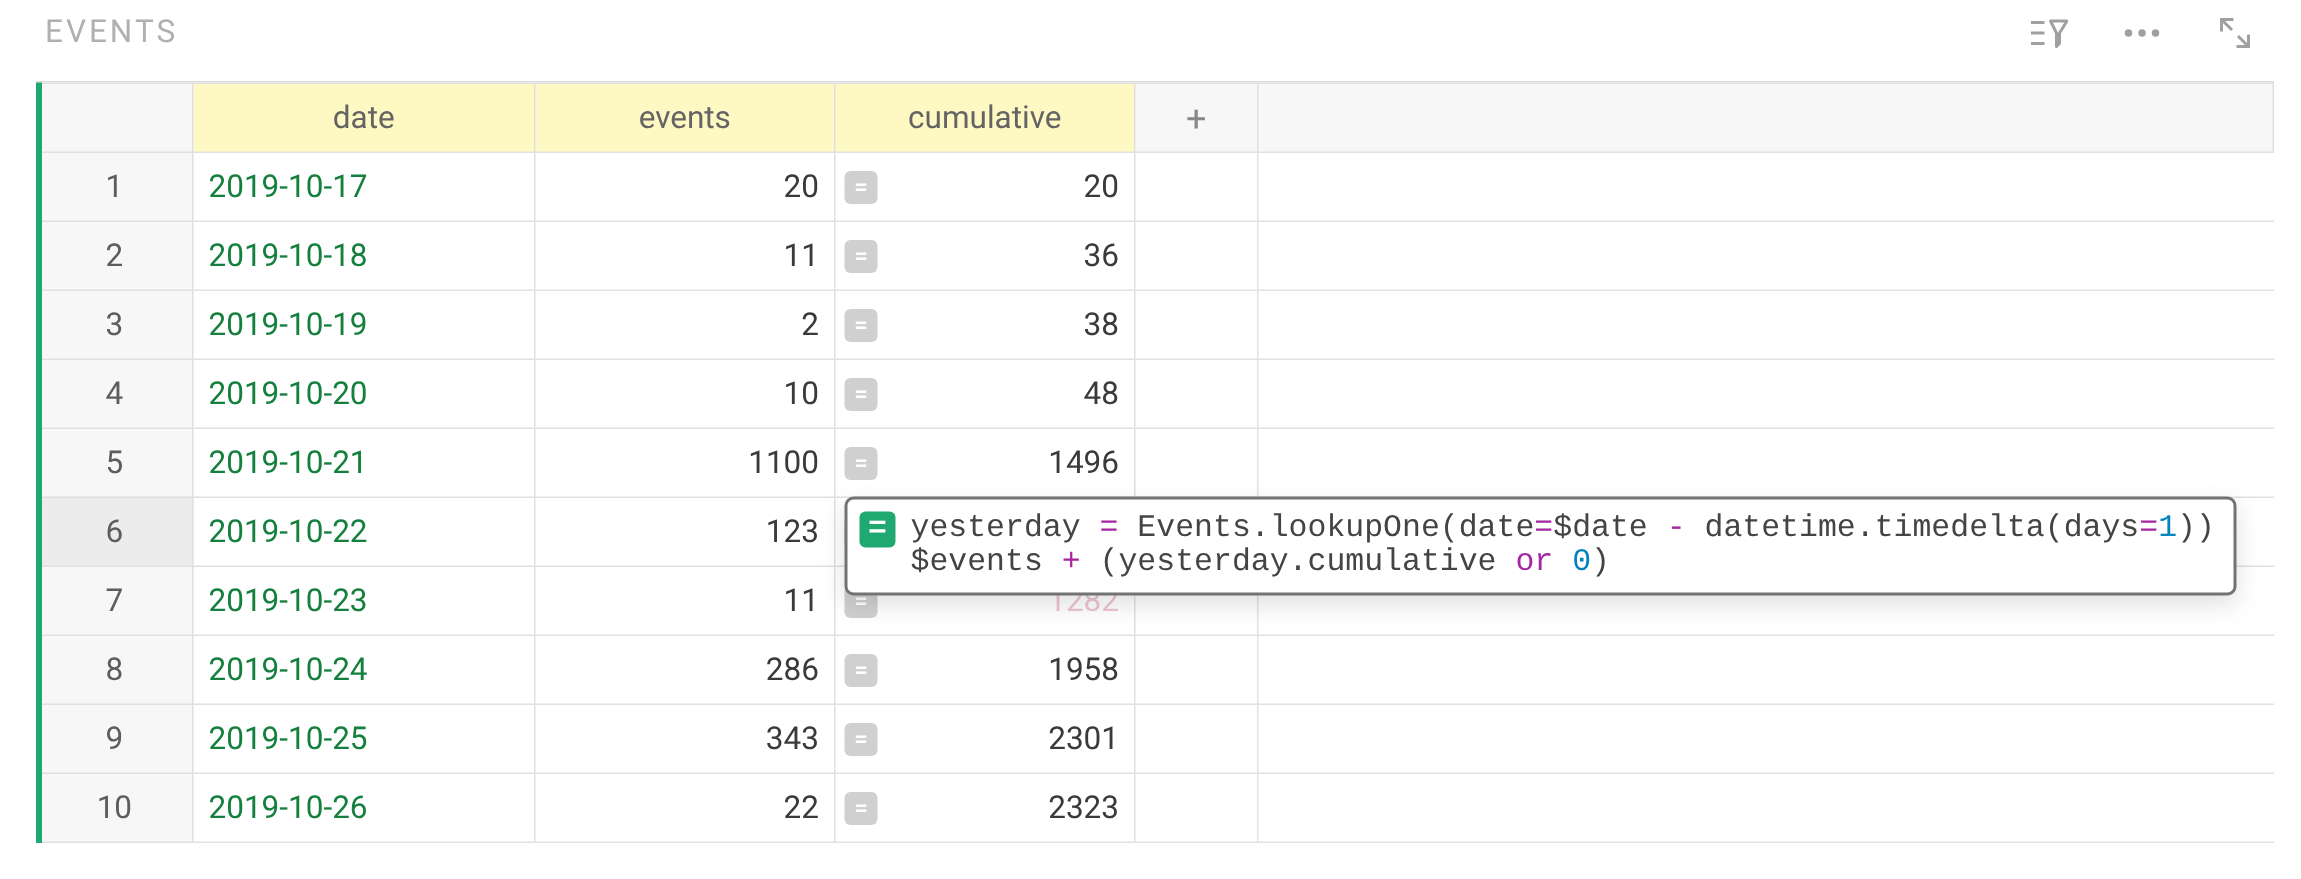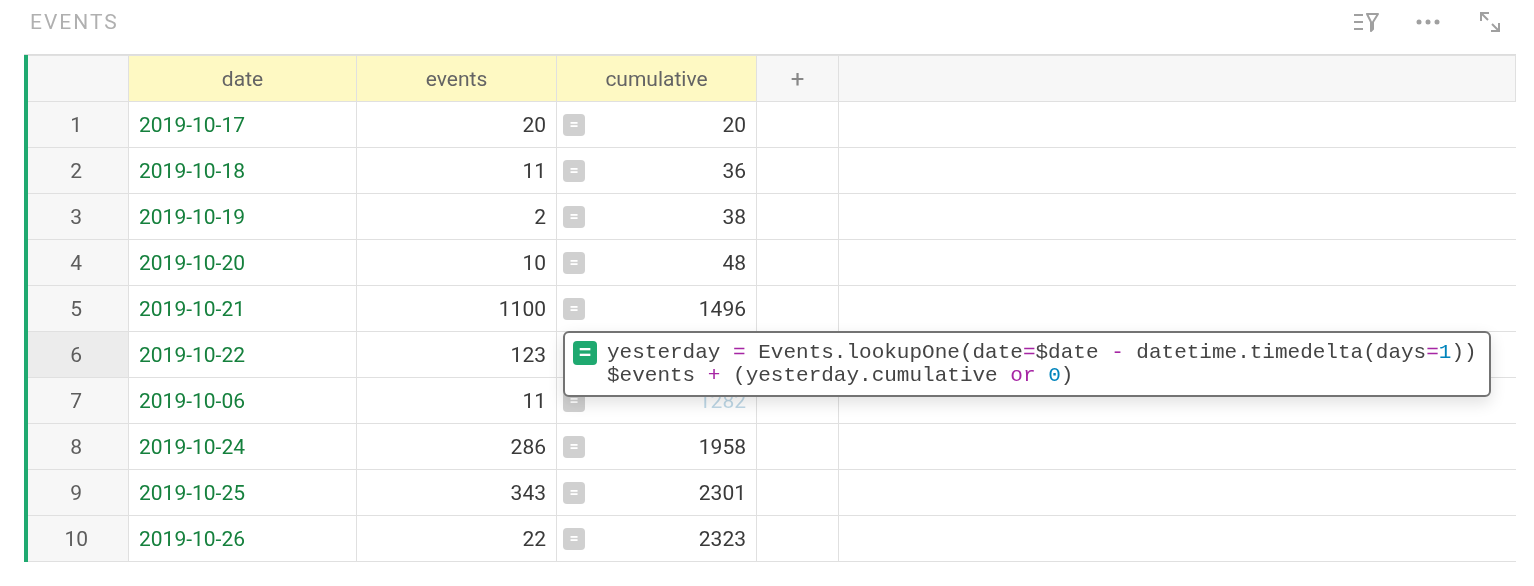"2019-10-06" td.date { text: 2019-10-06 -> 2019-10-23 }
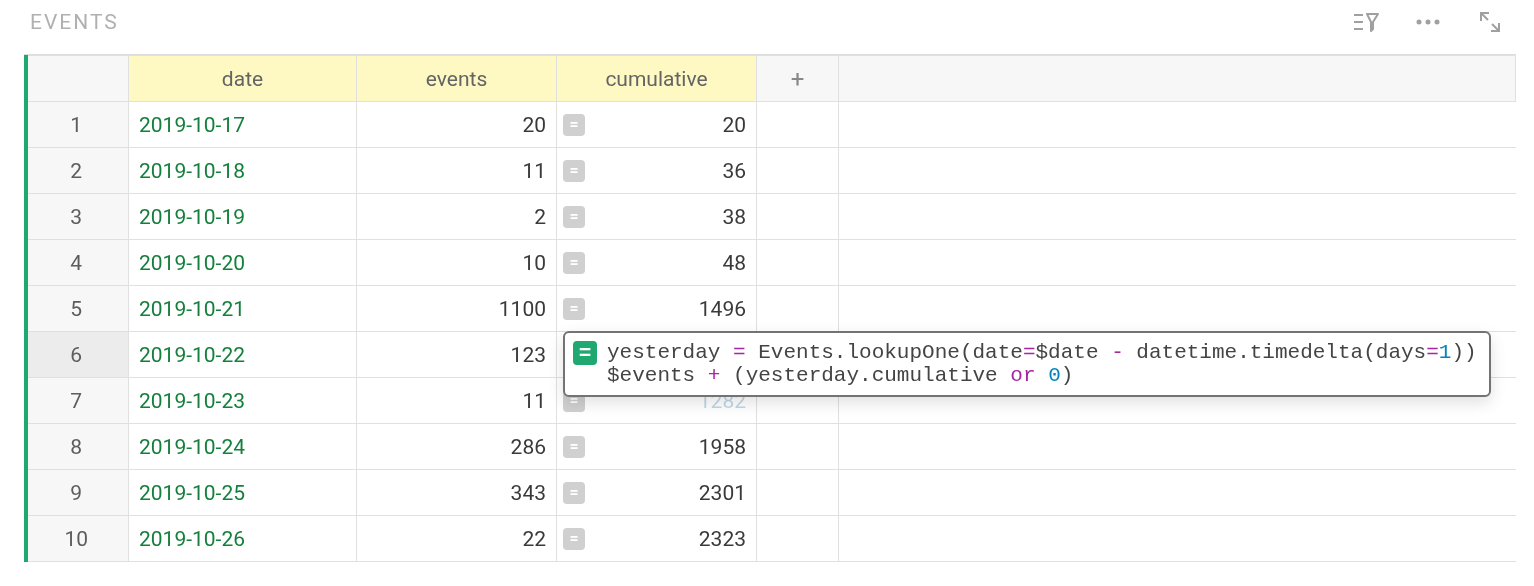"1282" .hidden-under { color: #0369a1 -> #be185d }
